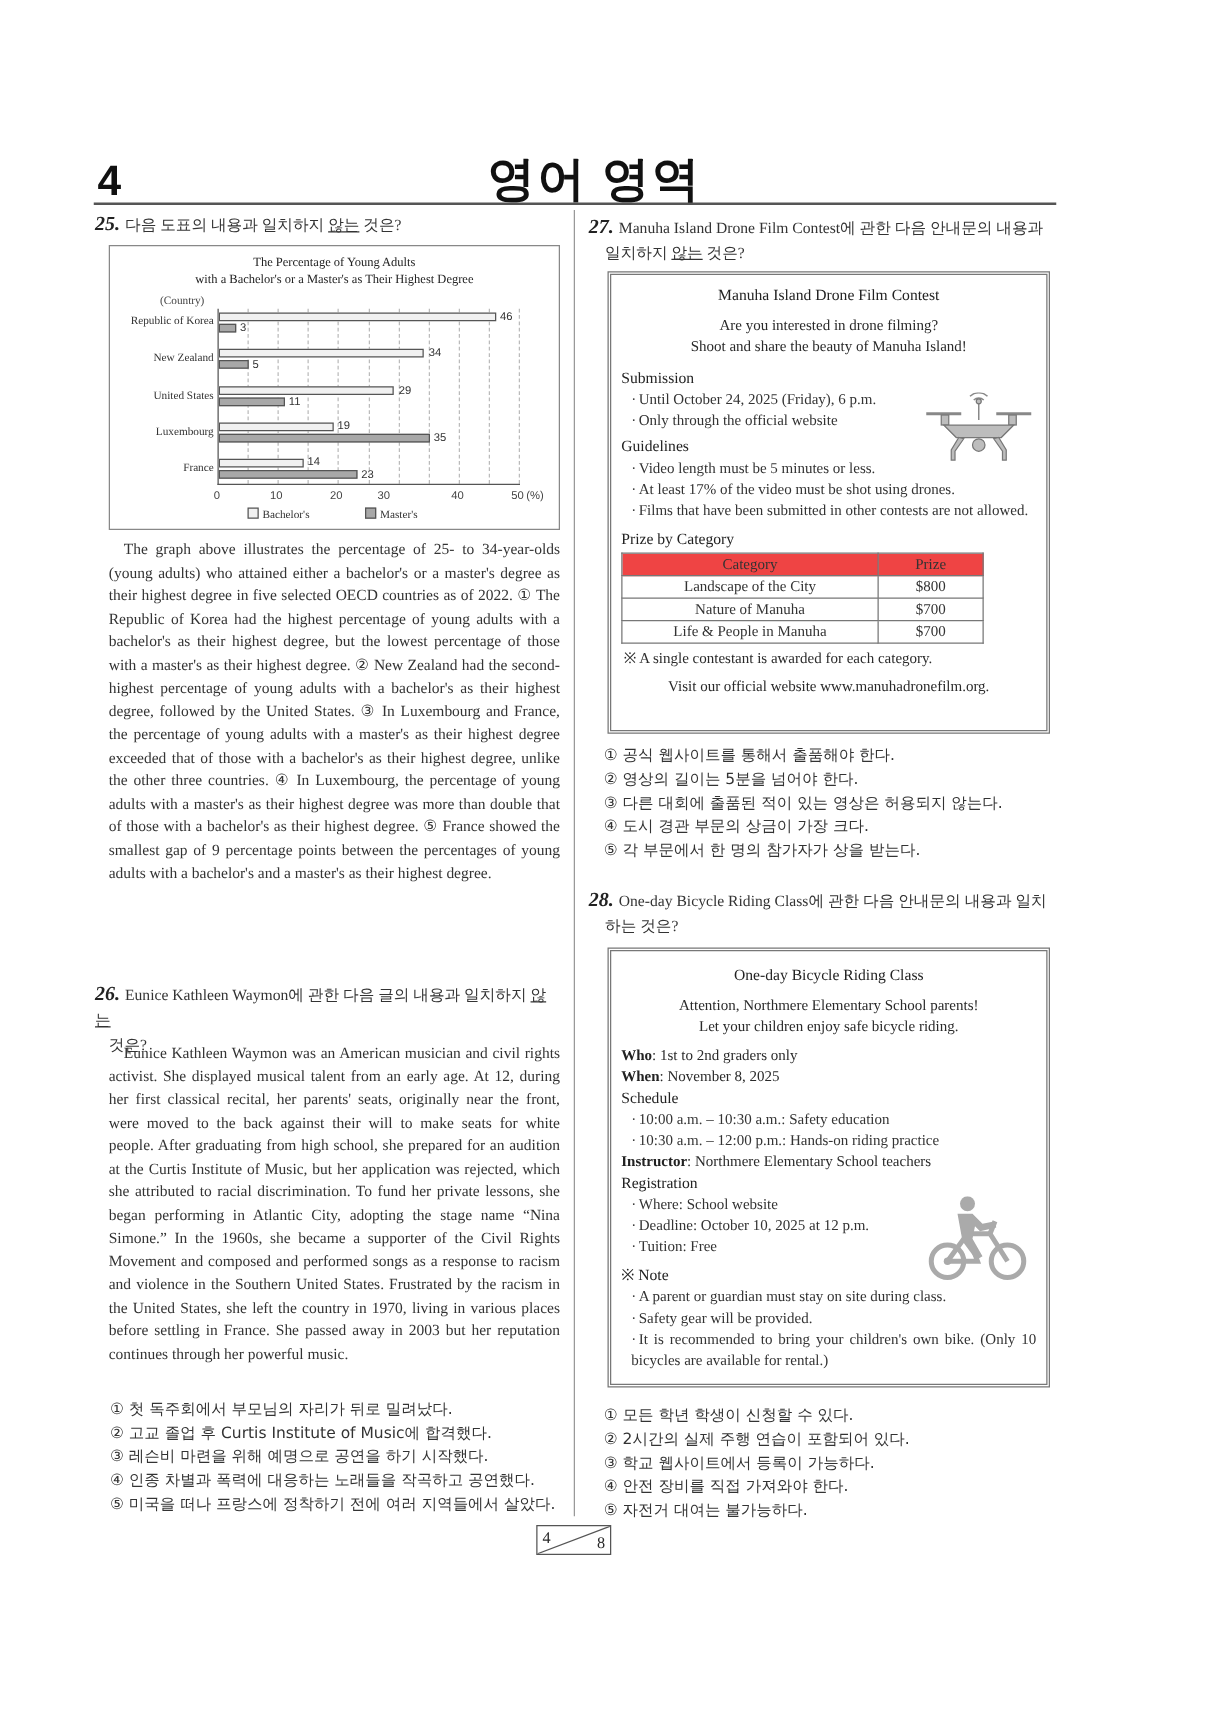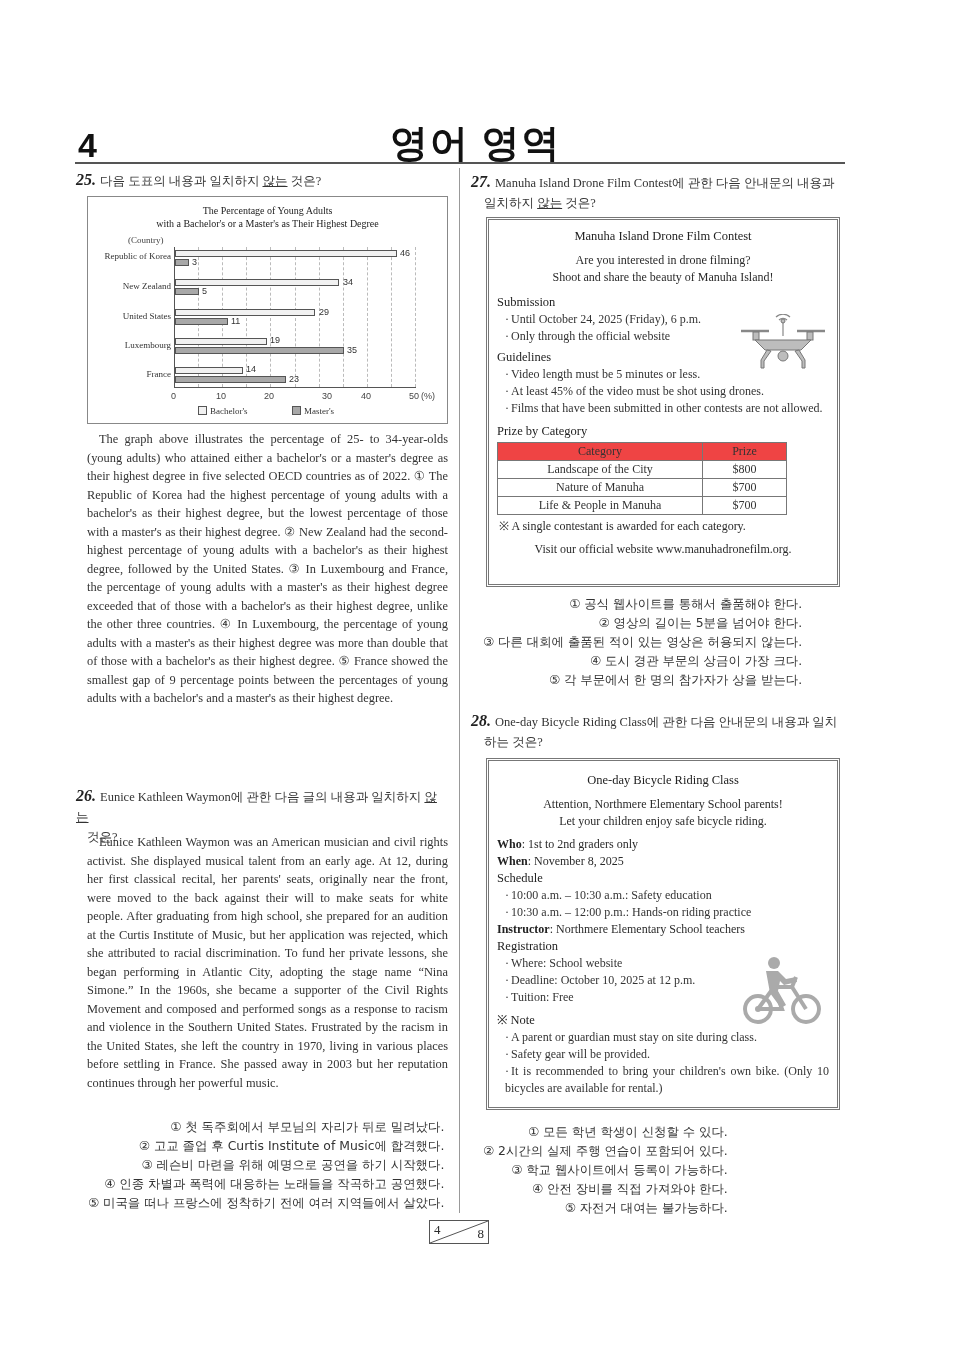"30" div.tick { left: 234px -> 214px }
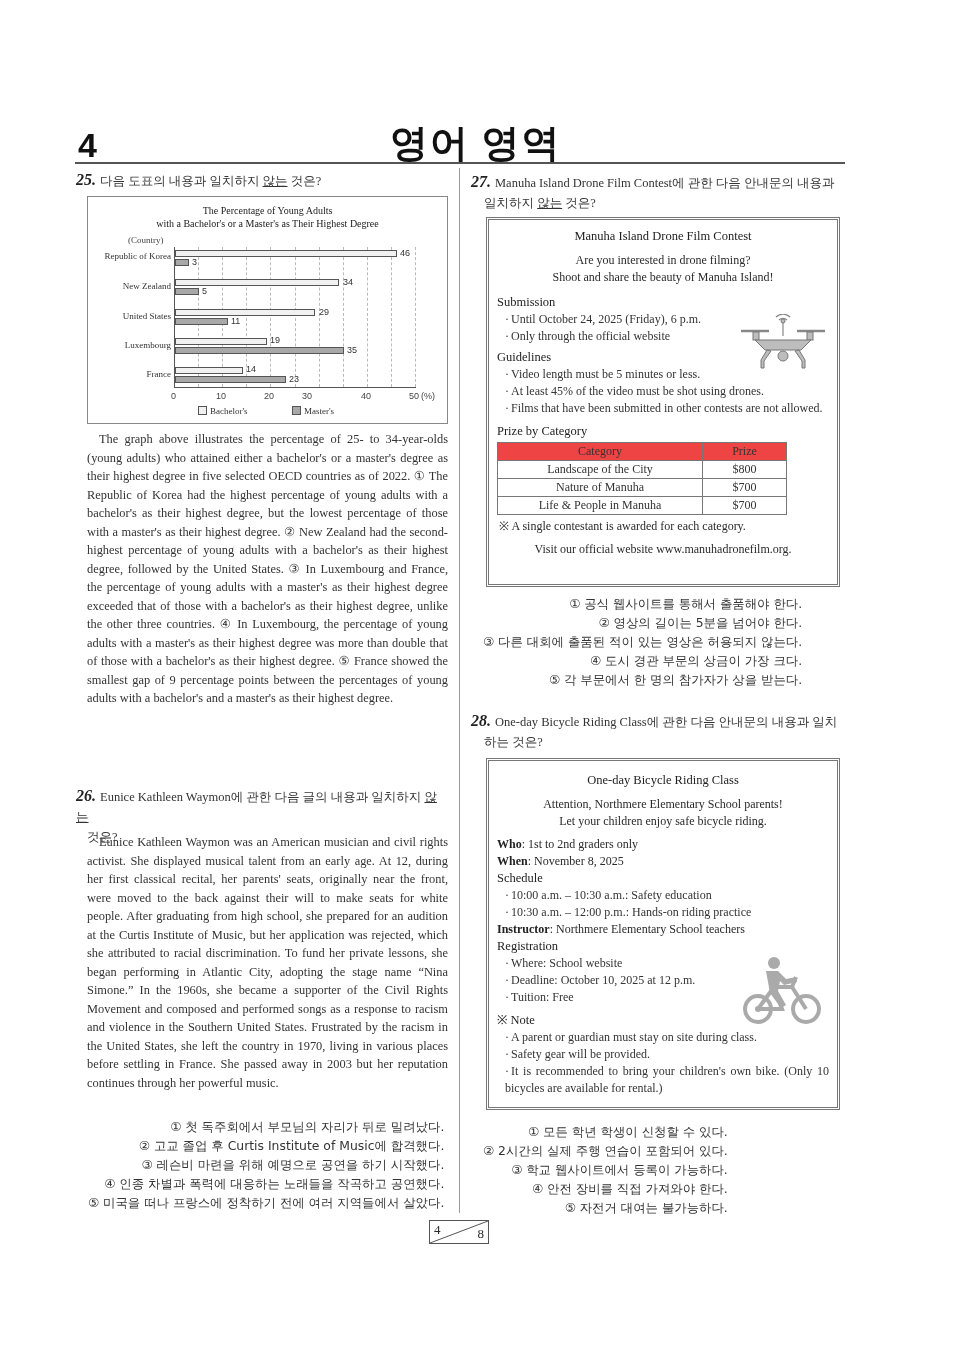"At least 45% of the" span { text: 45% -> 17% }
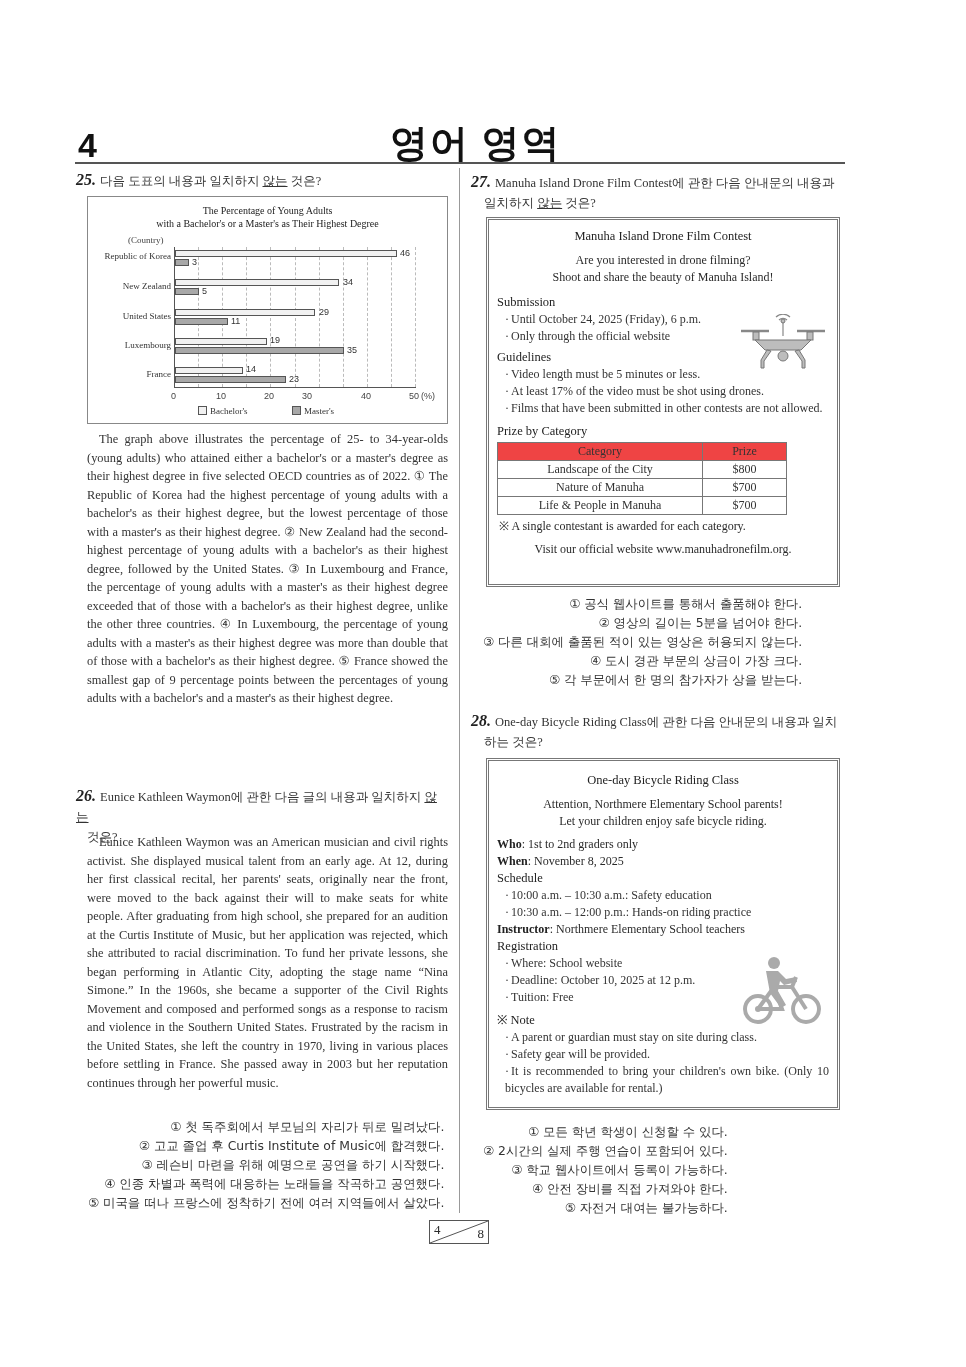"① 공식 웹사이트를 통해서 출품해야" .opts { text-align: right -> none }
